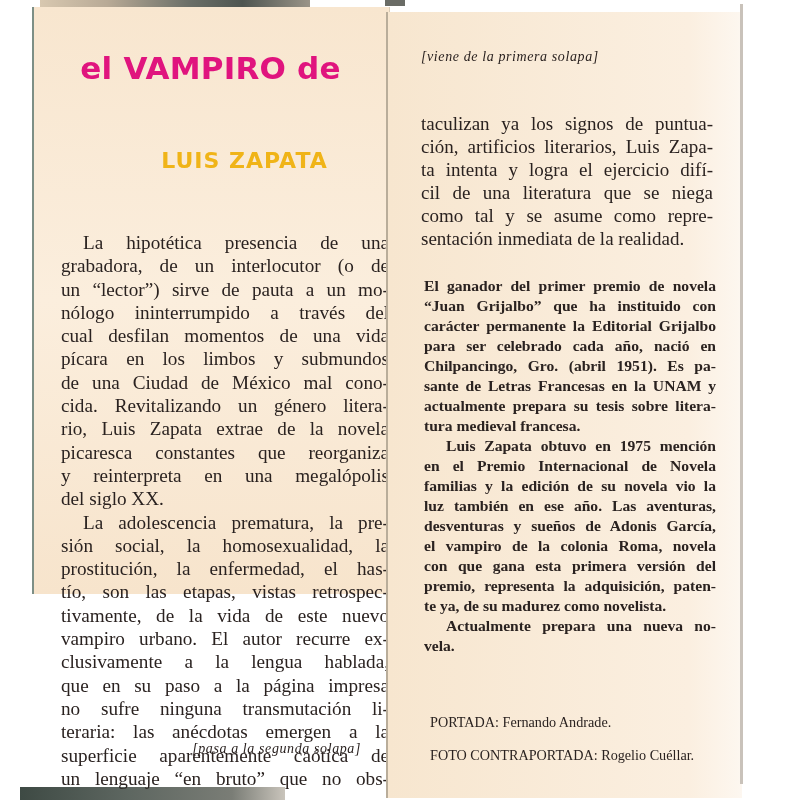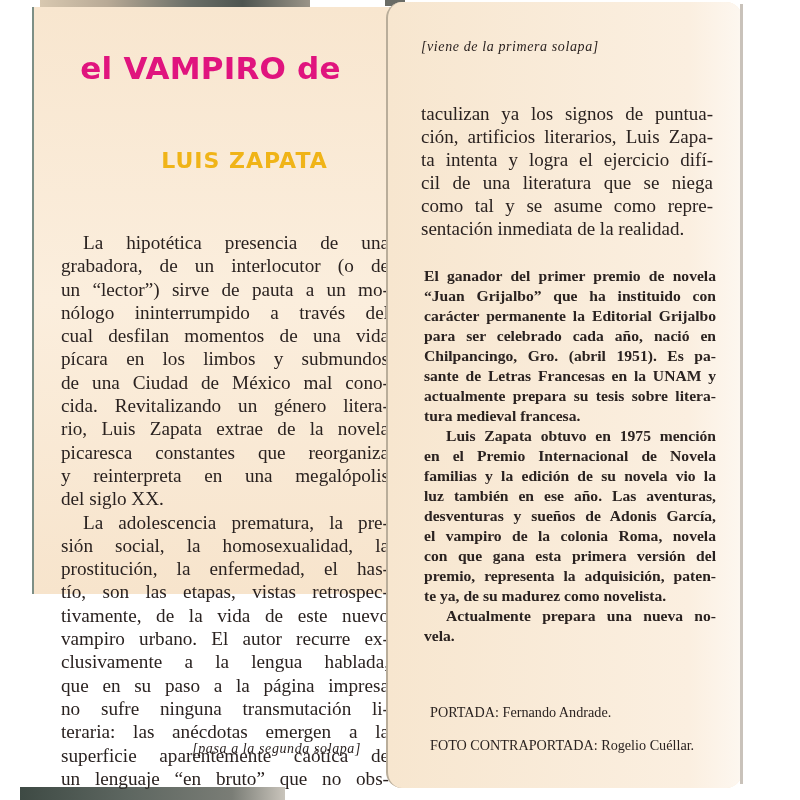"[viene de la primera solapa]" .flap-right { border-radius: 16px -> none; top: 2px -> 12px }
